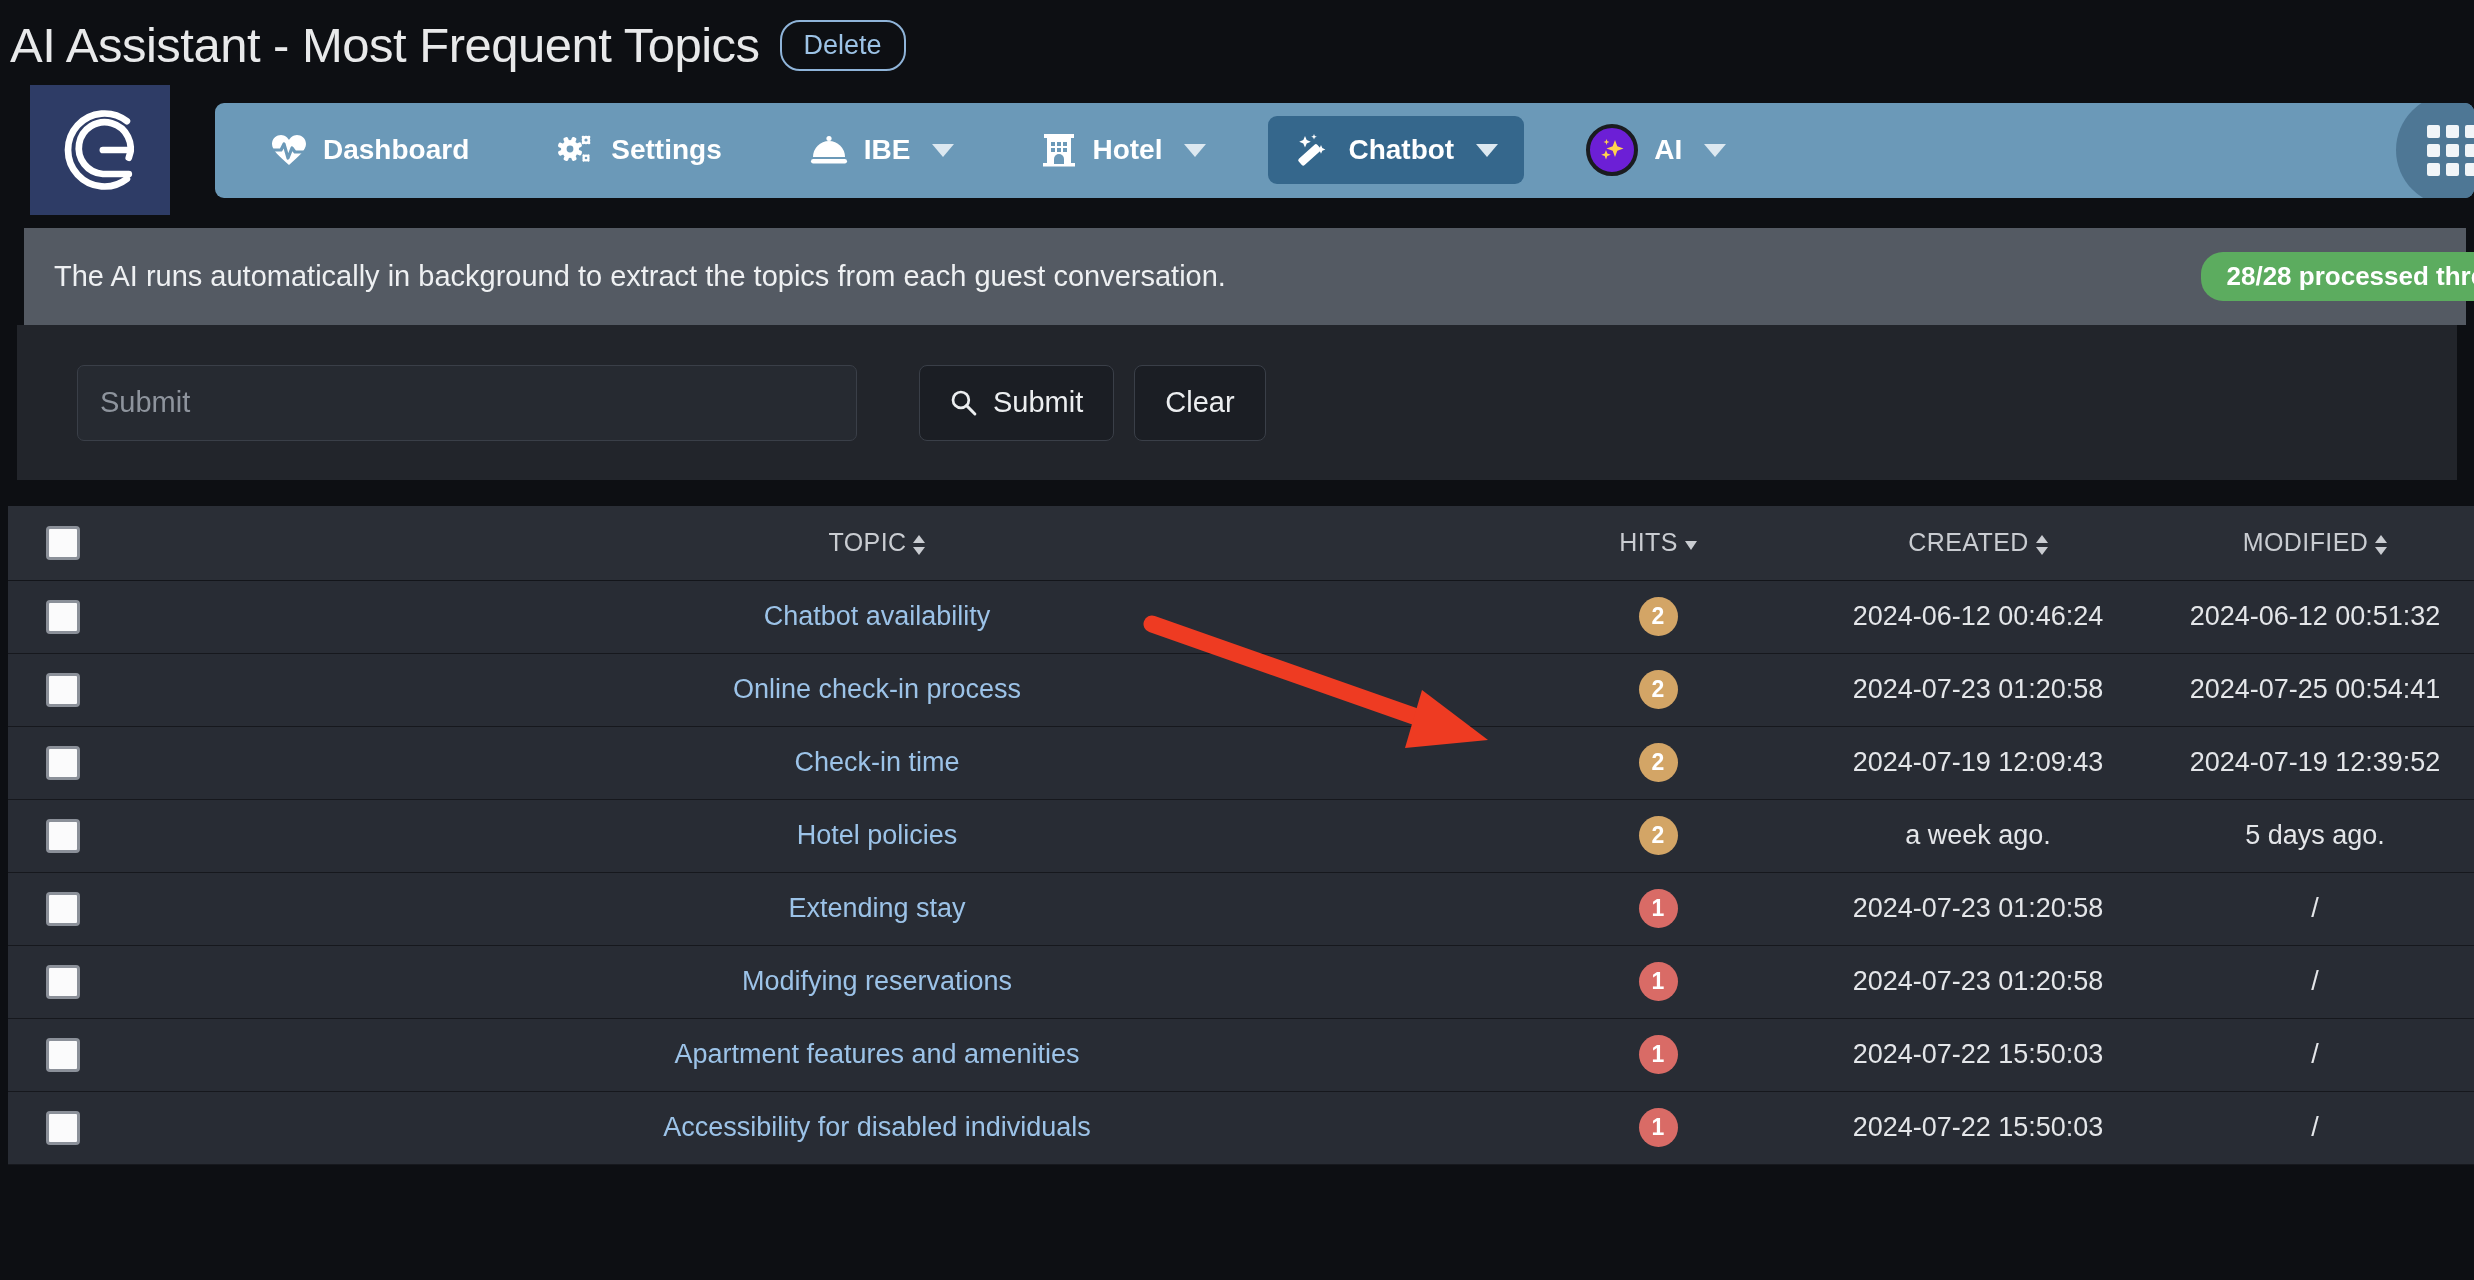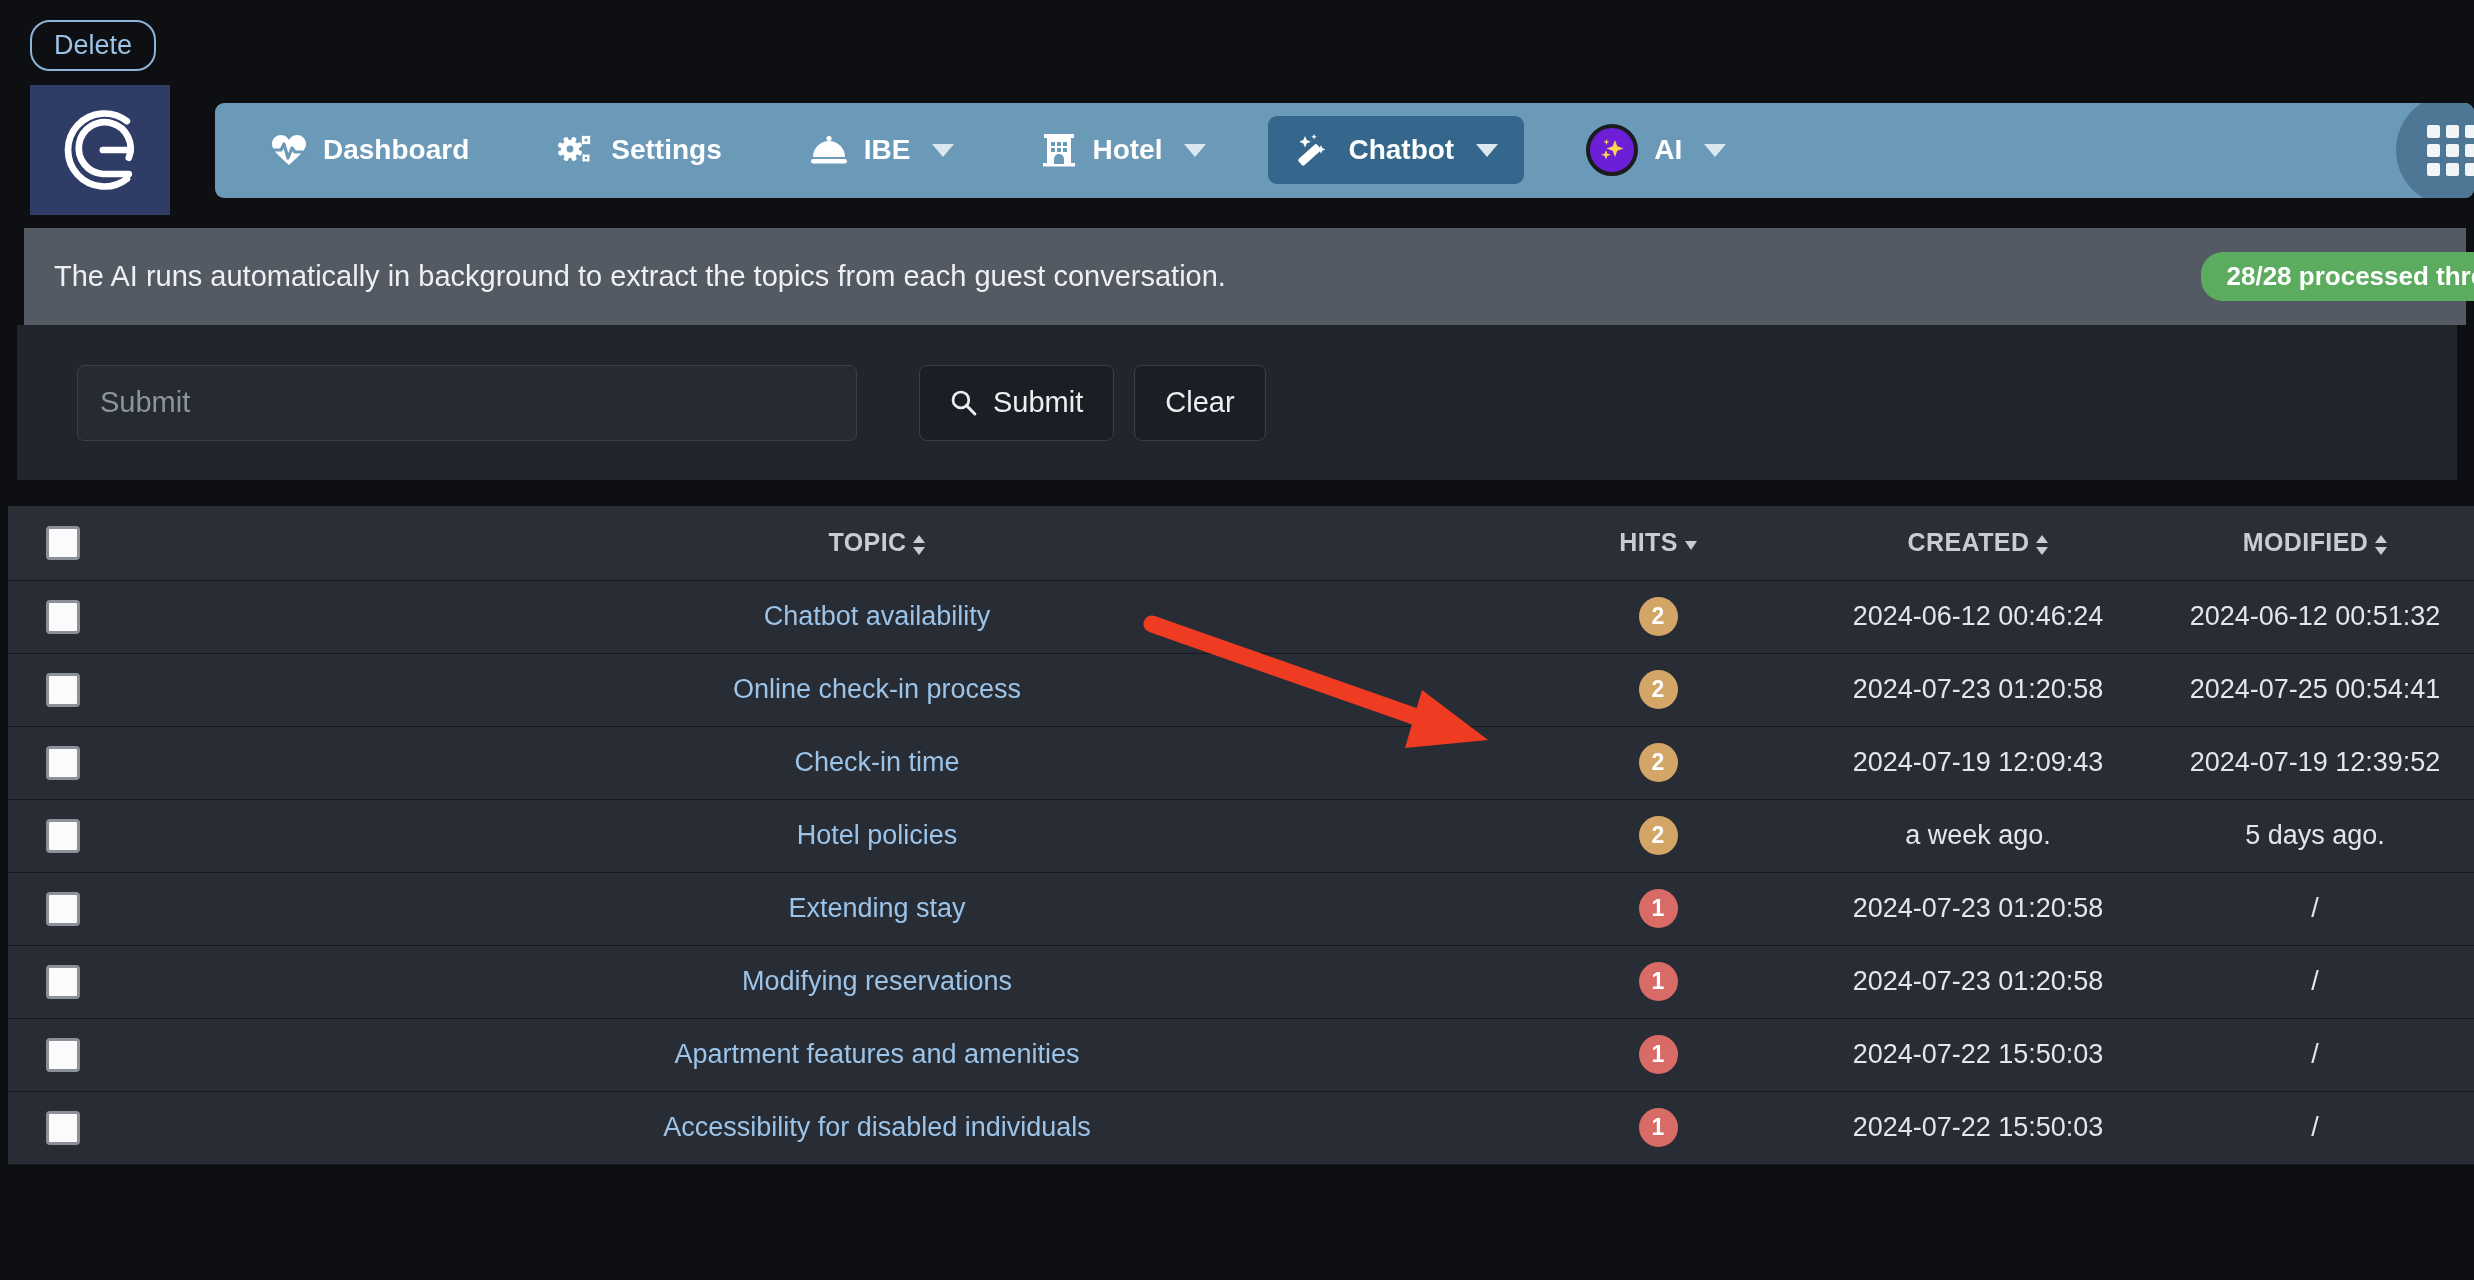"AI Assistant - Most Frequent" div.page-title { html: none -> <div>AI Assistant - Most Frequent Topics</div> }
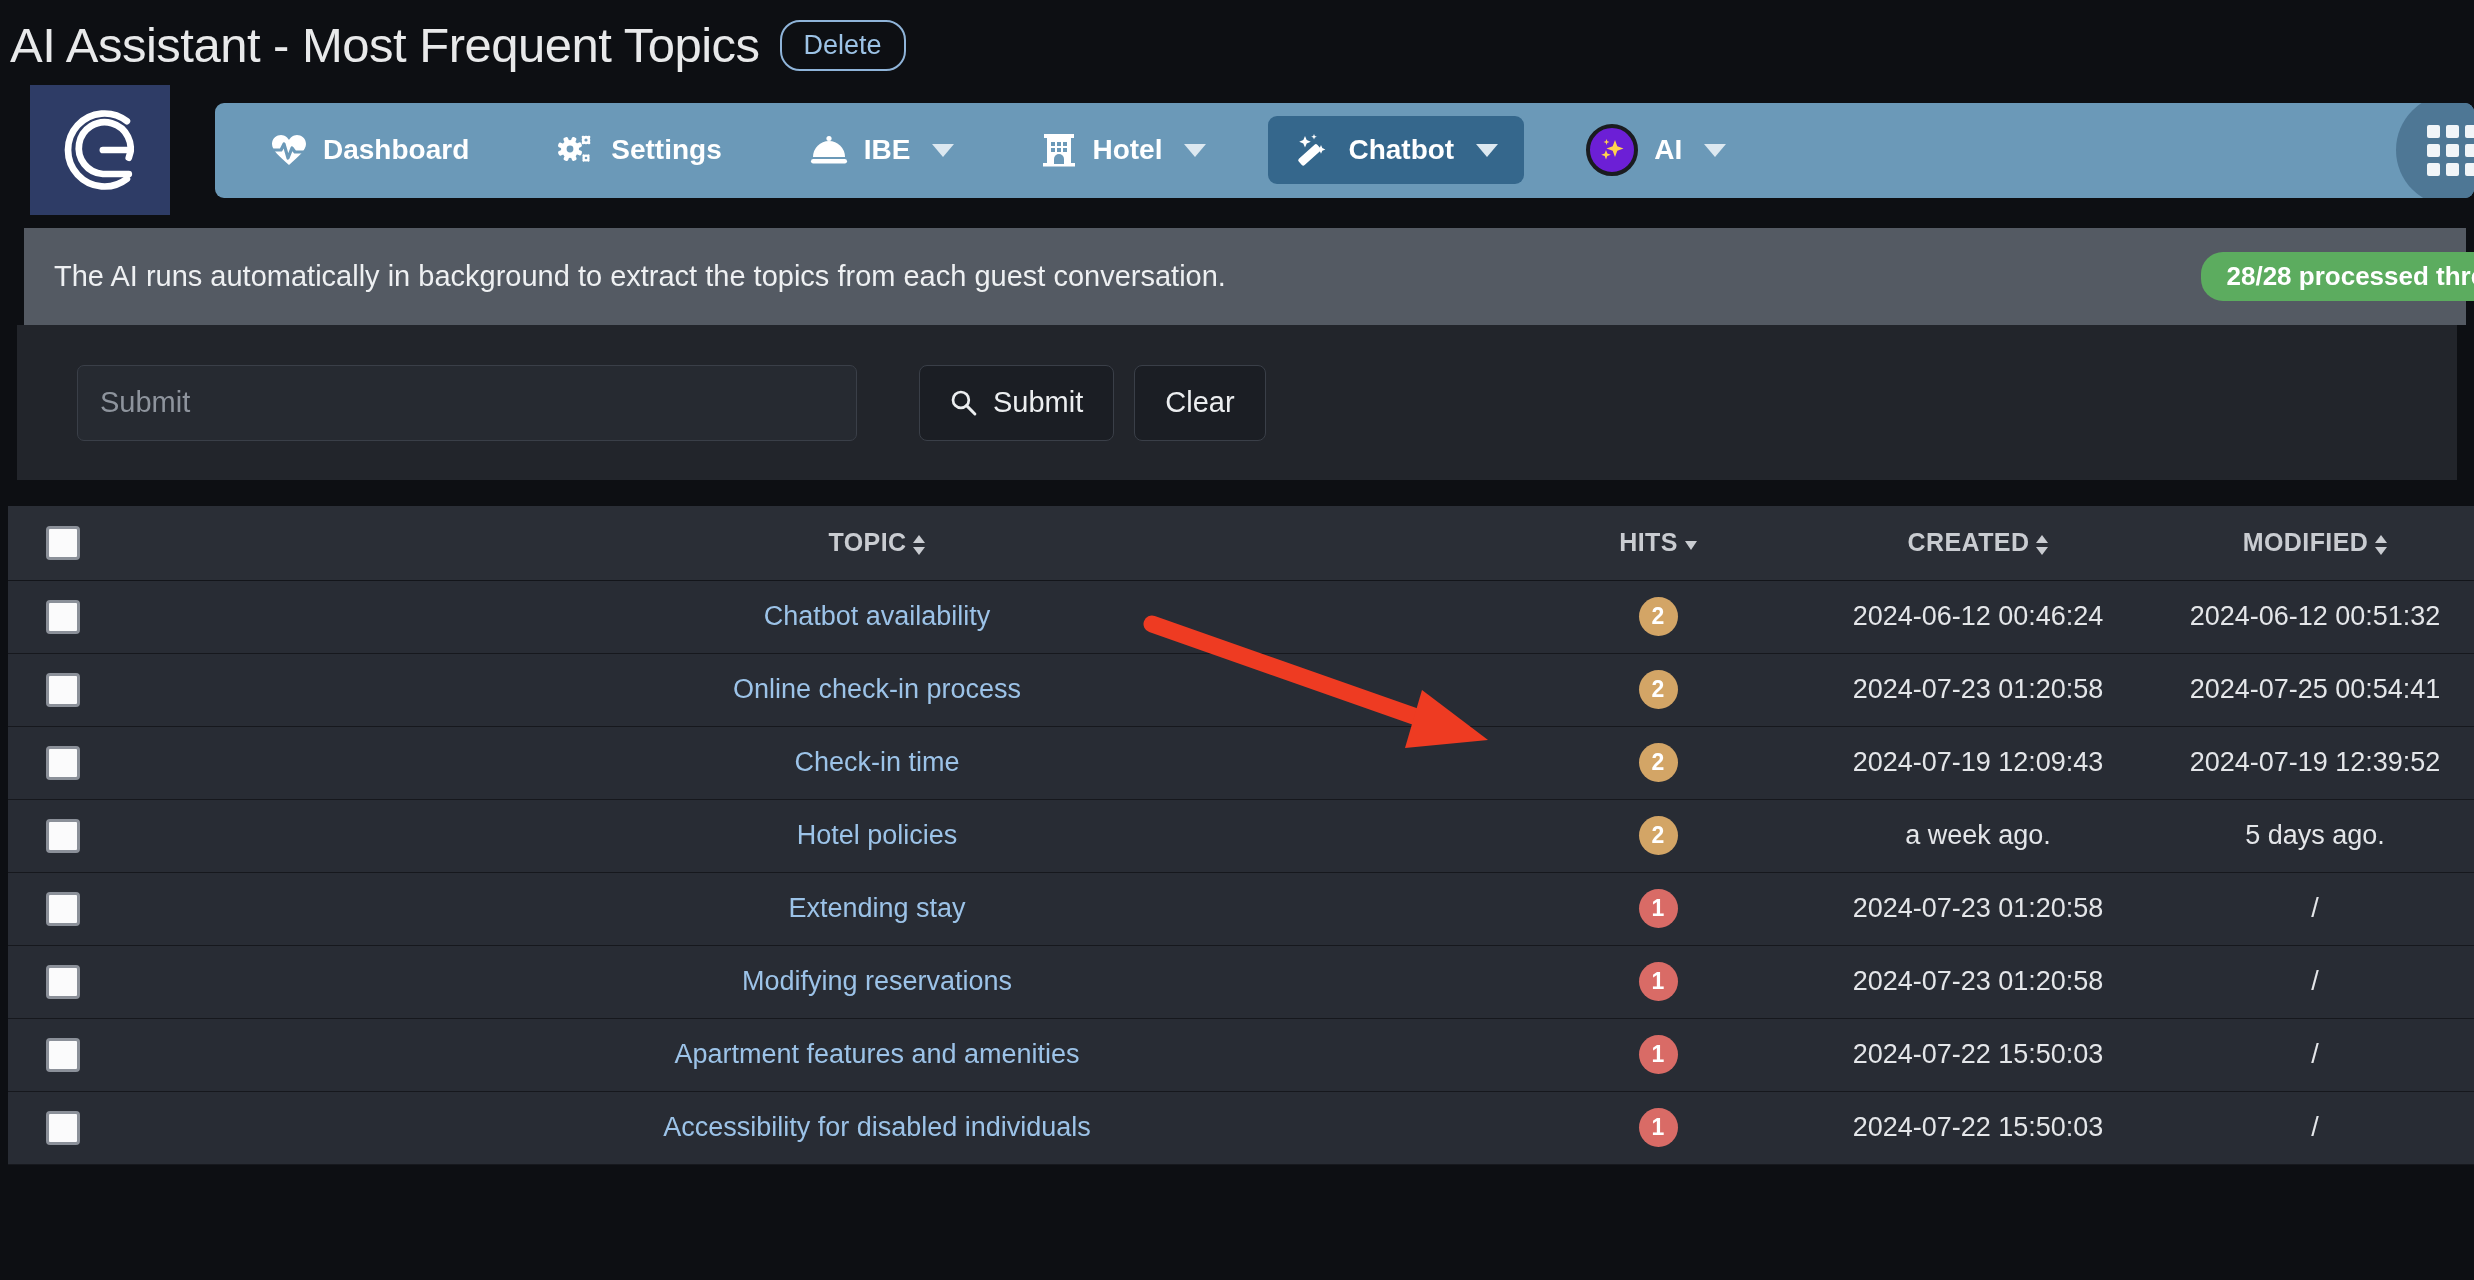"TOPIC" table.topics thead th { font-weight: bold -> normal }
